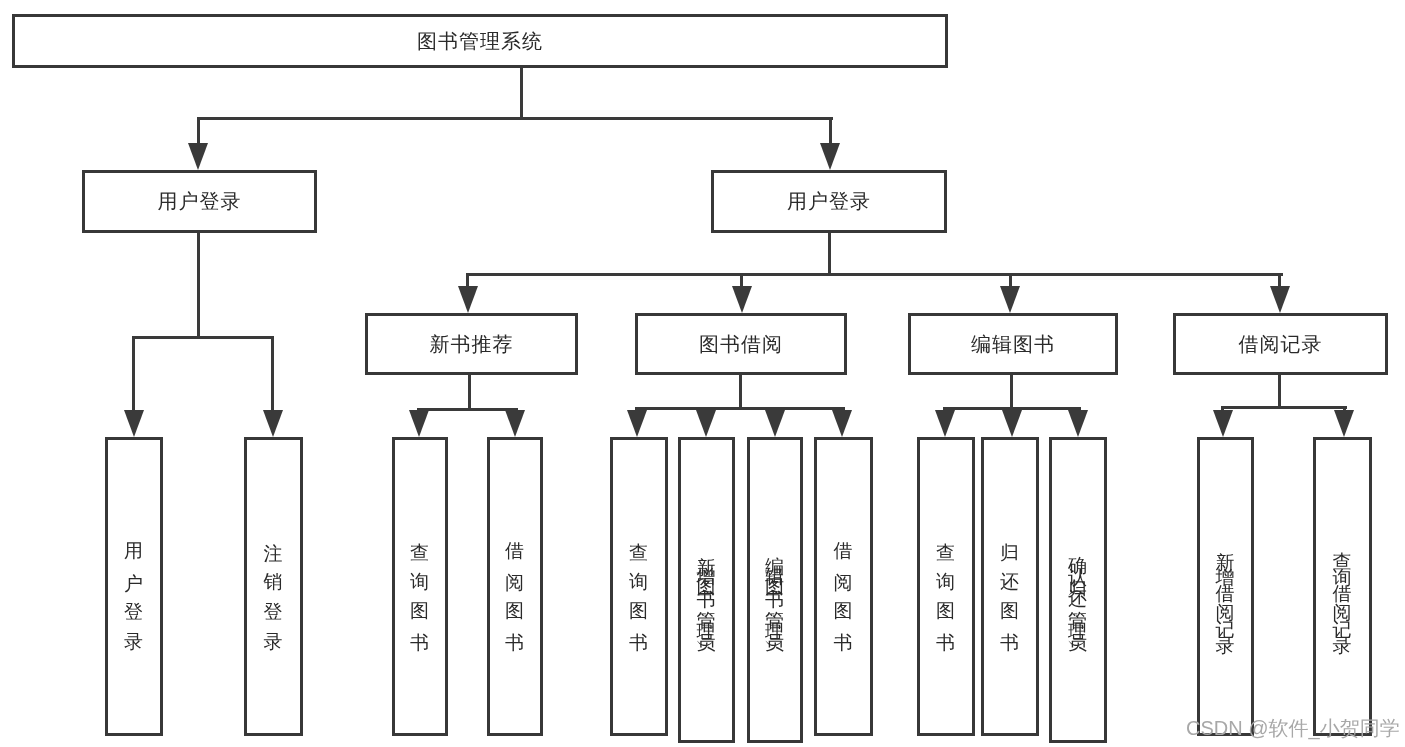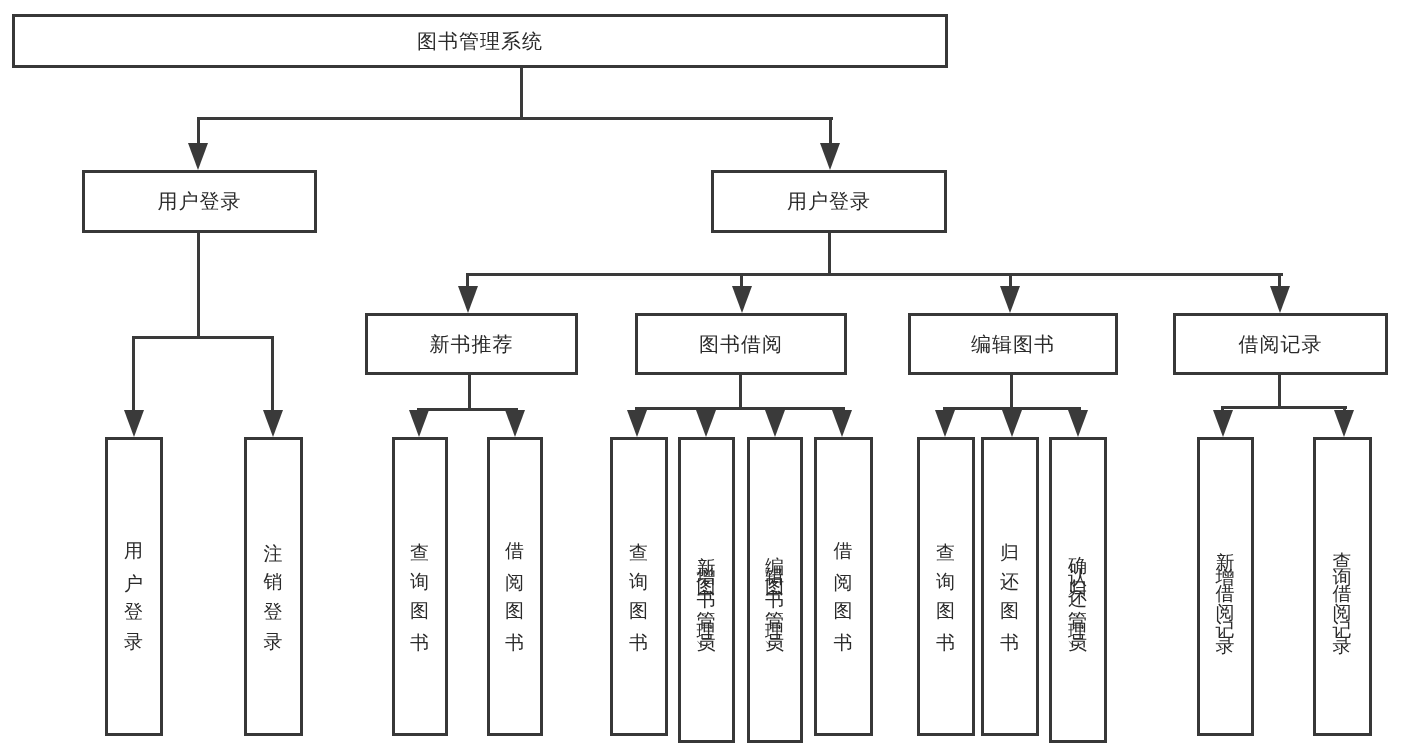"CSDN @软件_小贺同学" div.watermark { html: none -> <div>CSDN @软件_小贺同学</div> }
